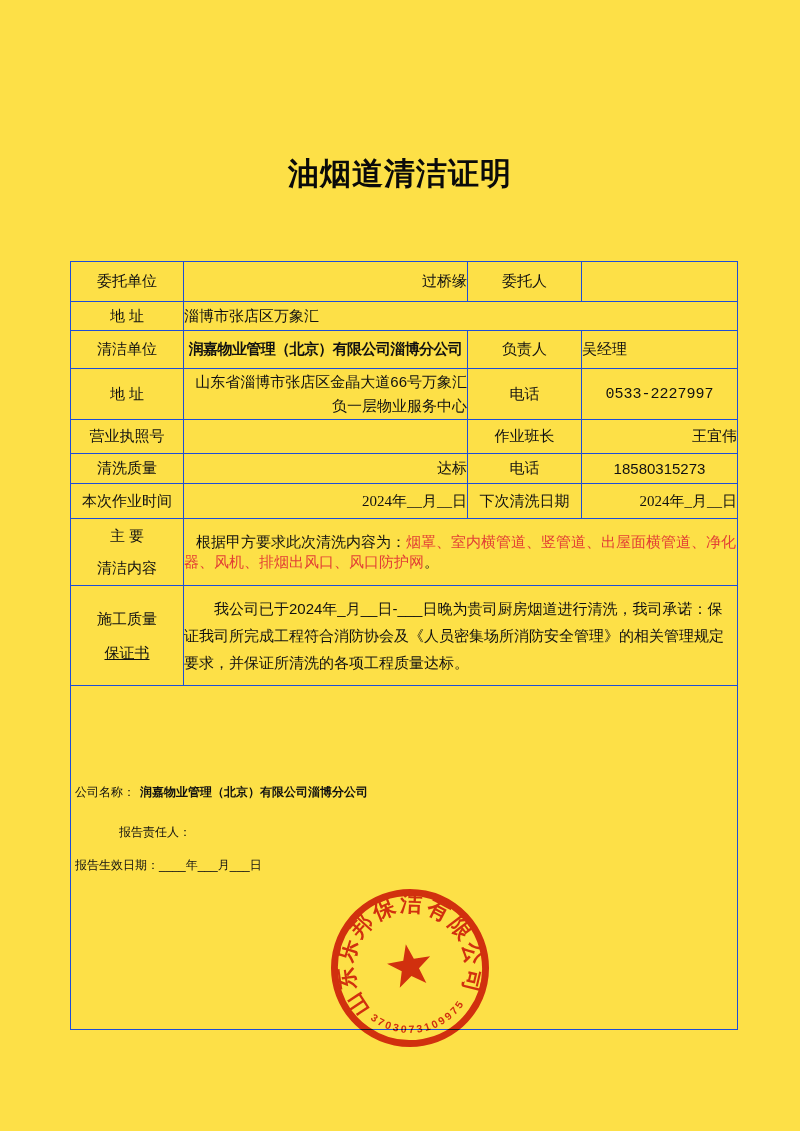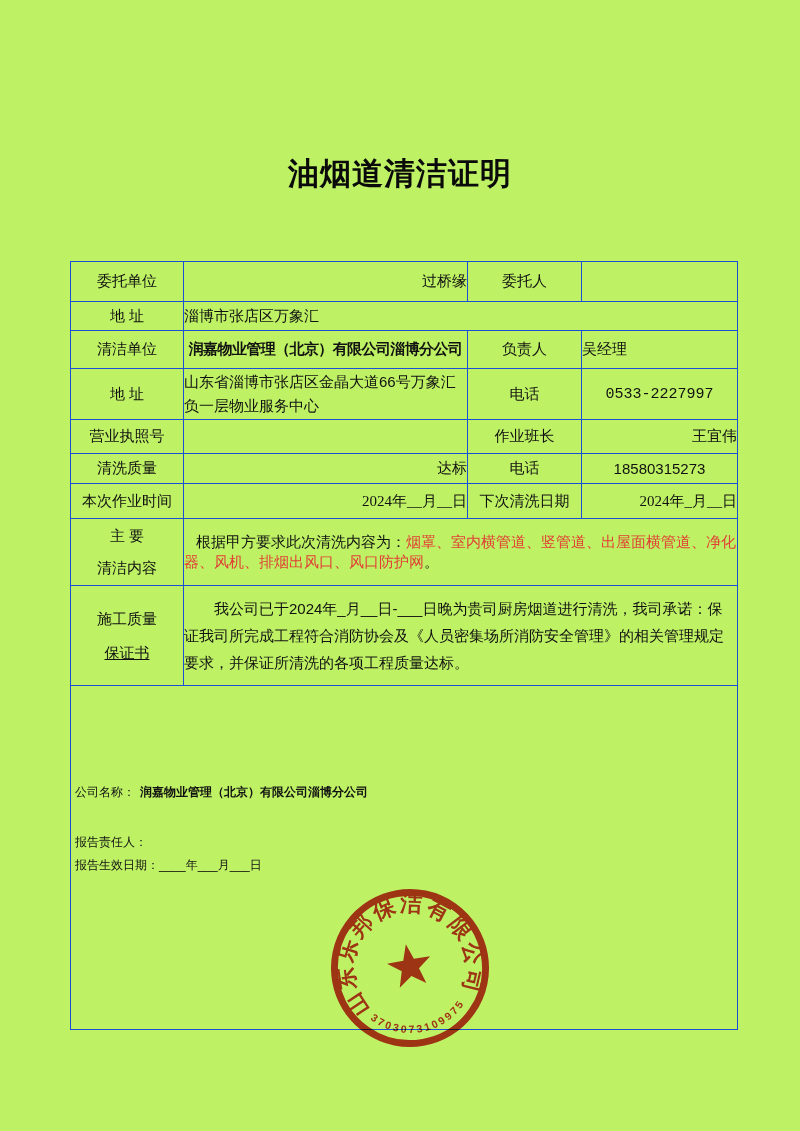"油烟道清洁证明" .page { background: #bef264 -> #fde047 }
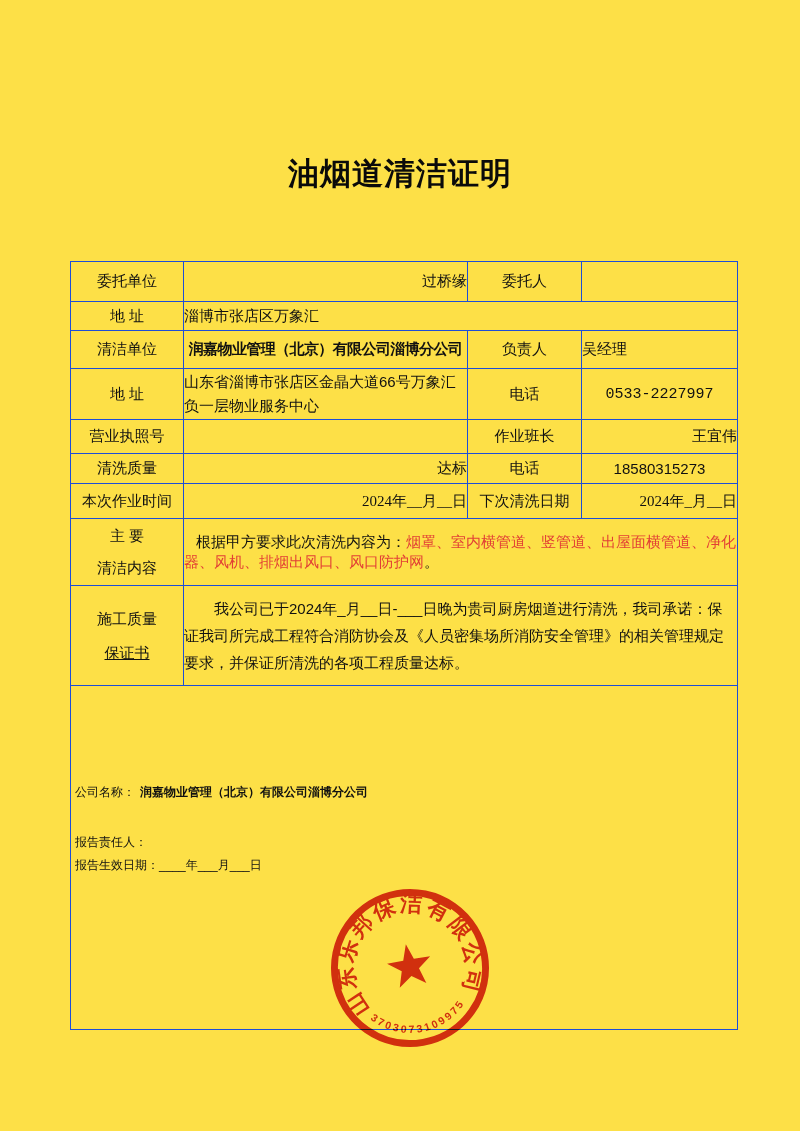"山东省淄博市张店区金晶大道66号万象汇负一层物业服务中心" td.addr2 { text-align: left -> right }
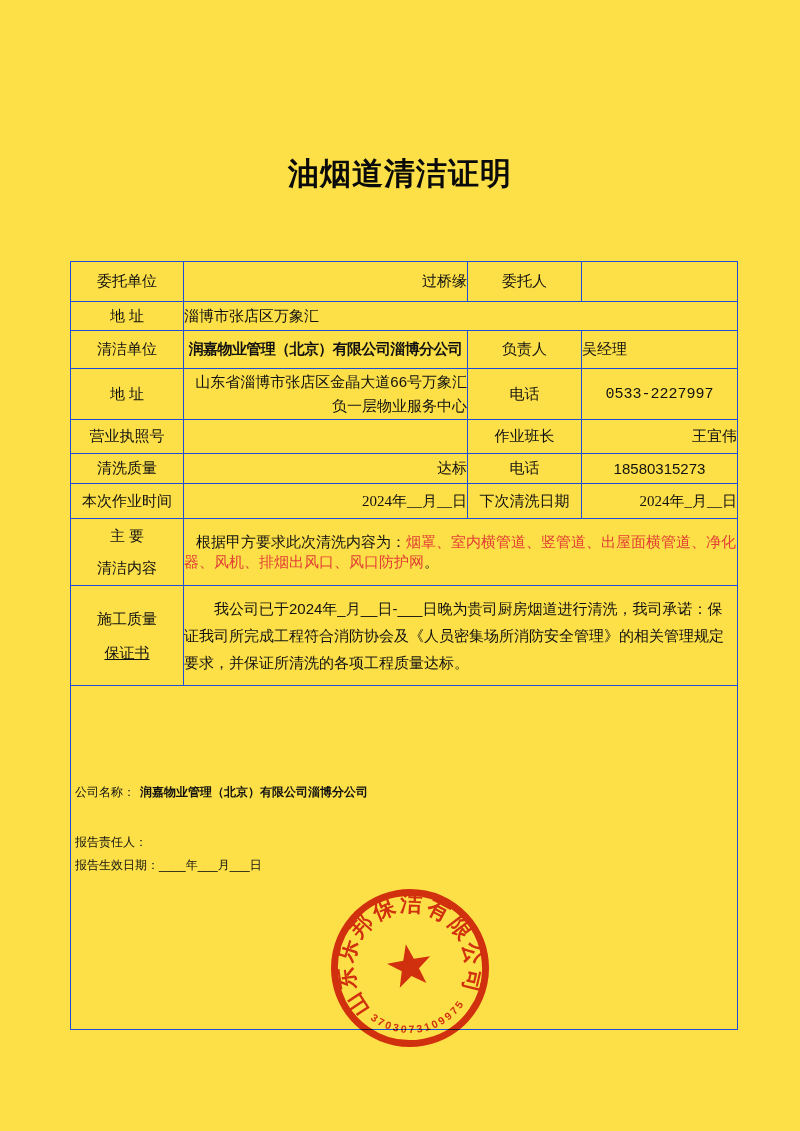"报告责任人：" .foot-resp { margin-left: none -> 44px; top: 146px -> 136px }
